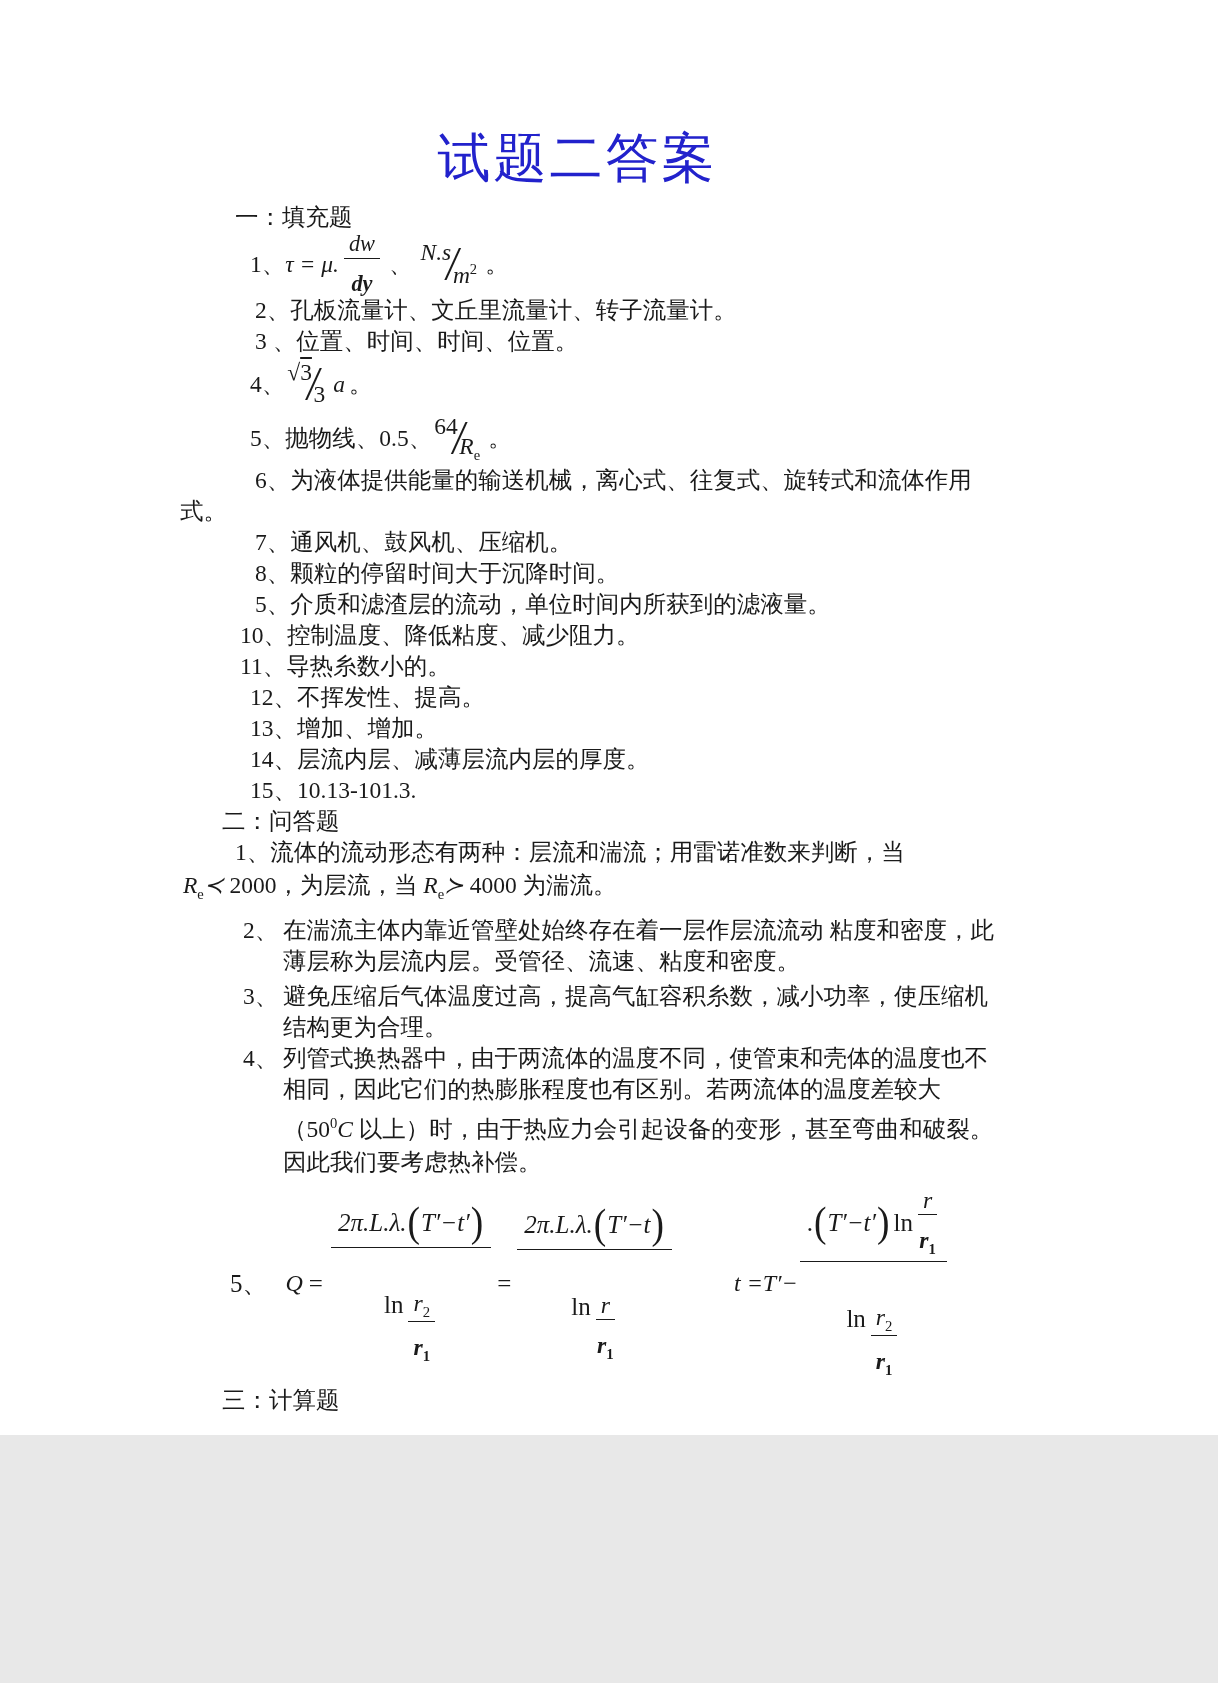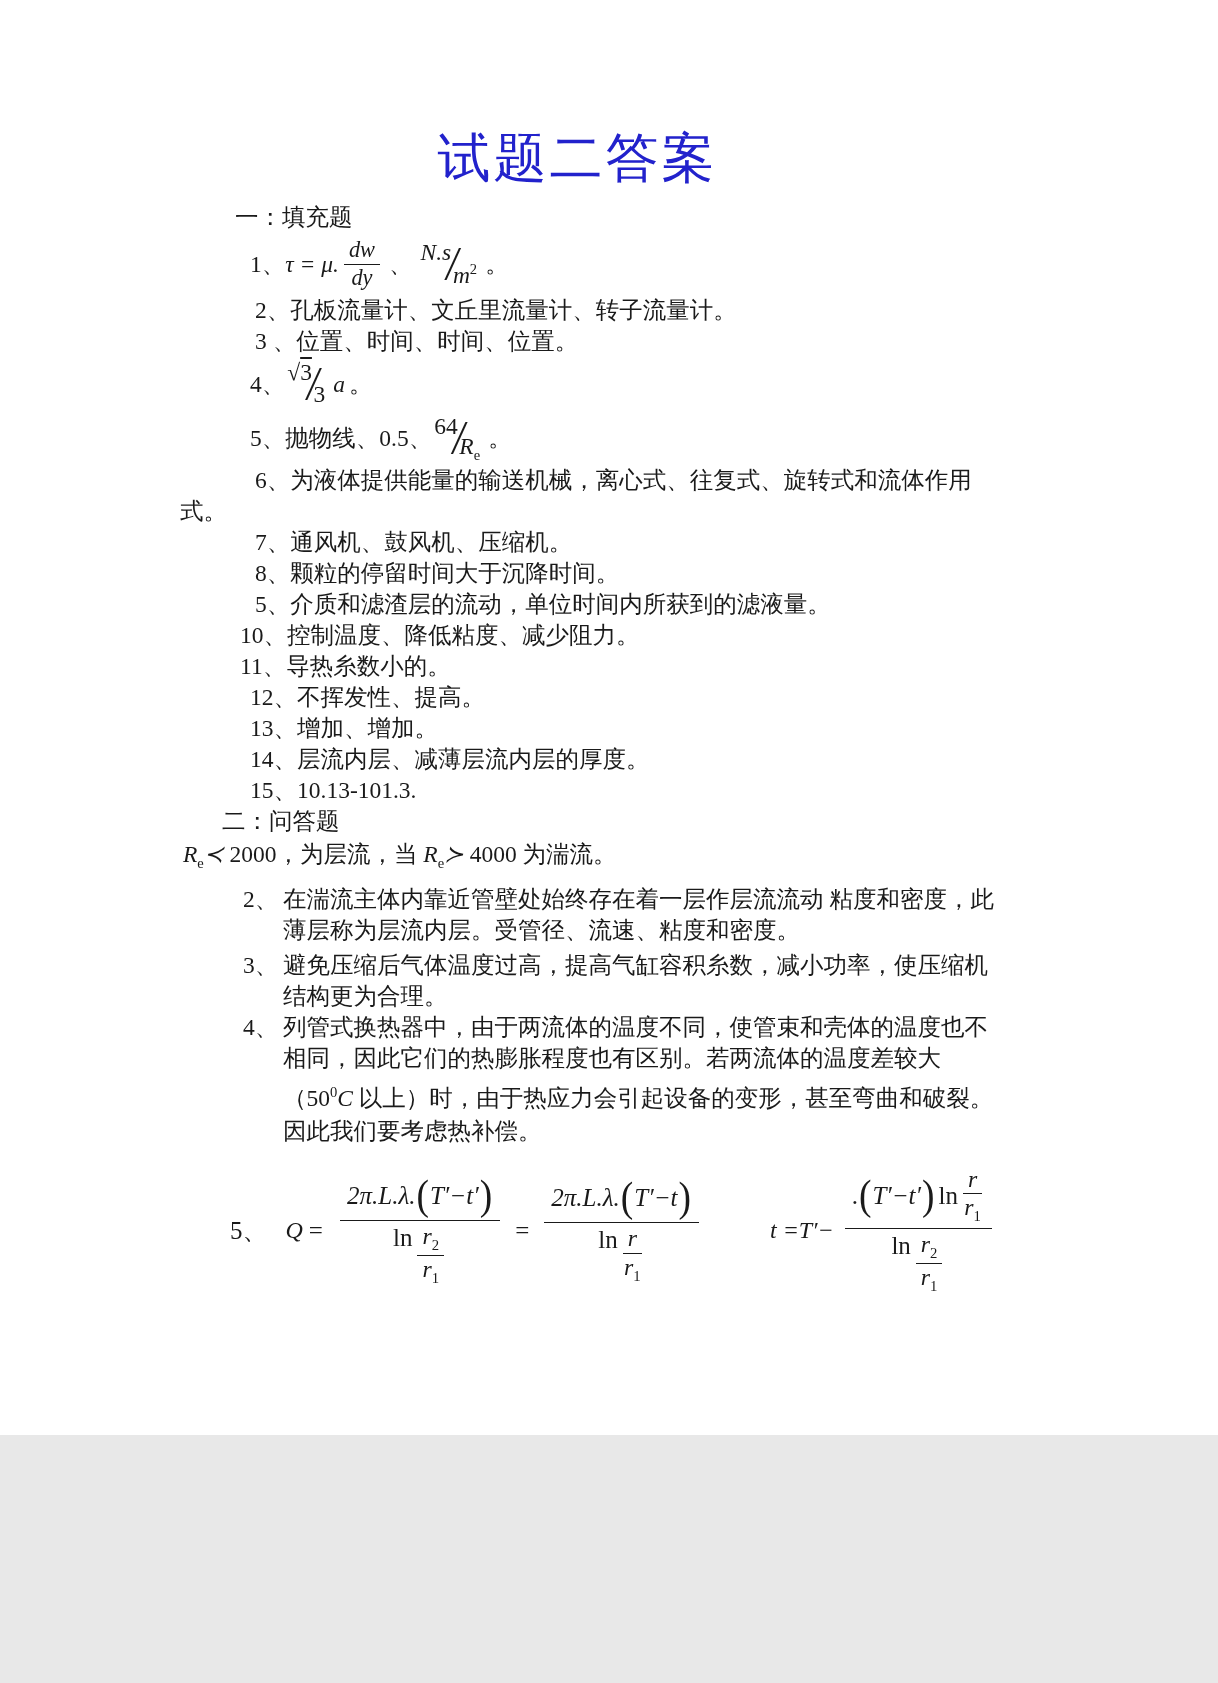"dy" .mfrac .mden { font-weight: none -> bold; padding-top: 1px -> 13px }
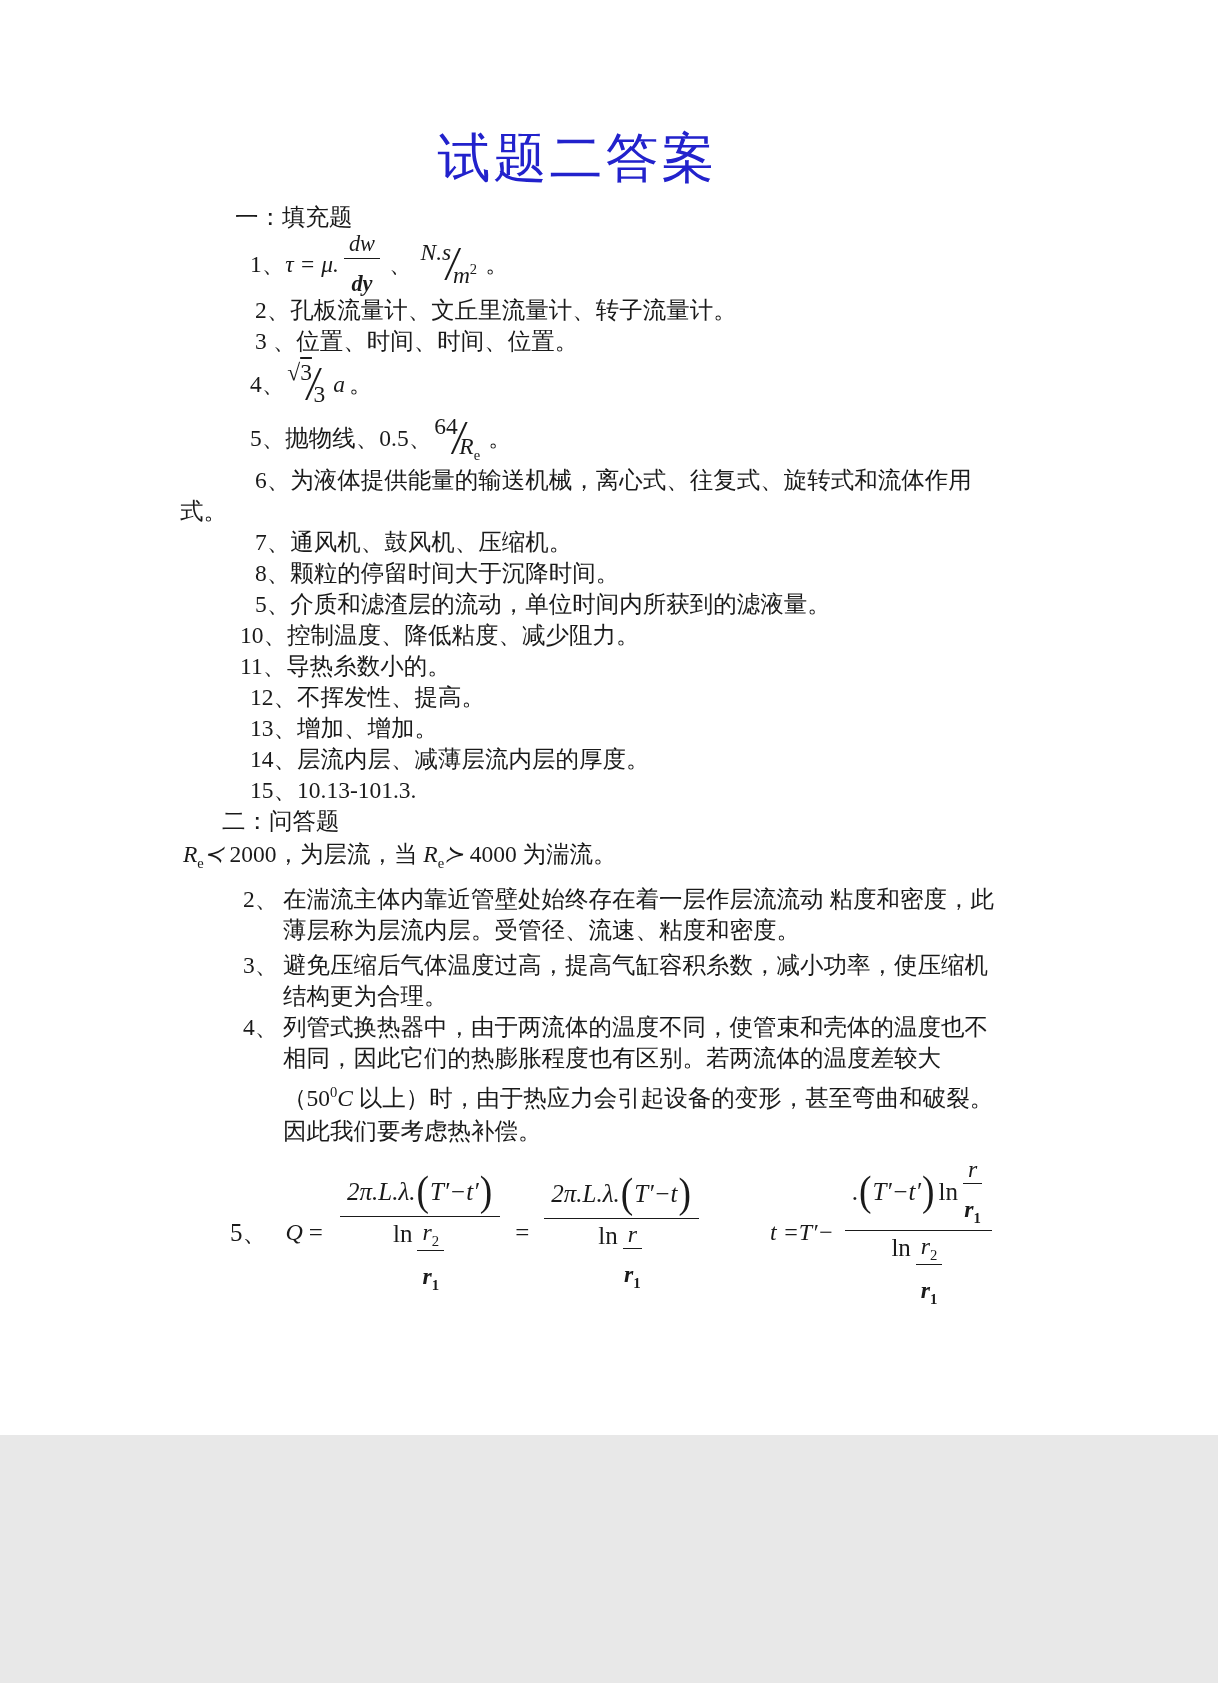"1、流体的流动形态有两种：层流和湍流；用雷诺准数来判断，当" div.line { html: none -> <div>1、流体的流动形态有两种：层流和湍流；用雷诺准数来判断，当</div> }
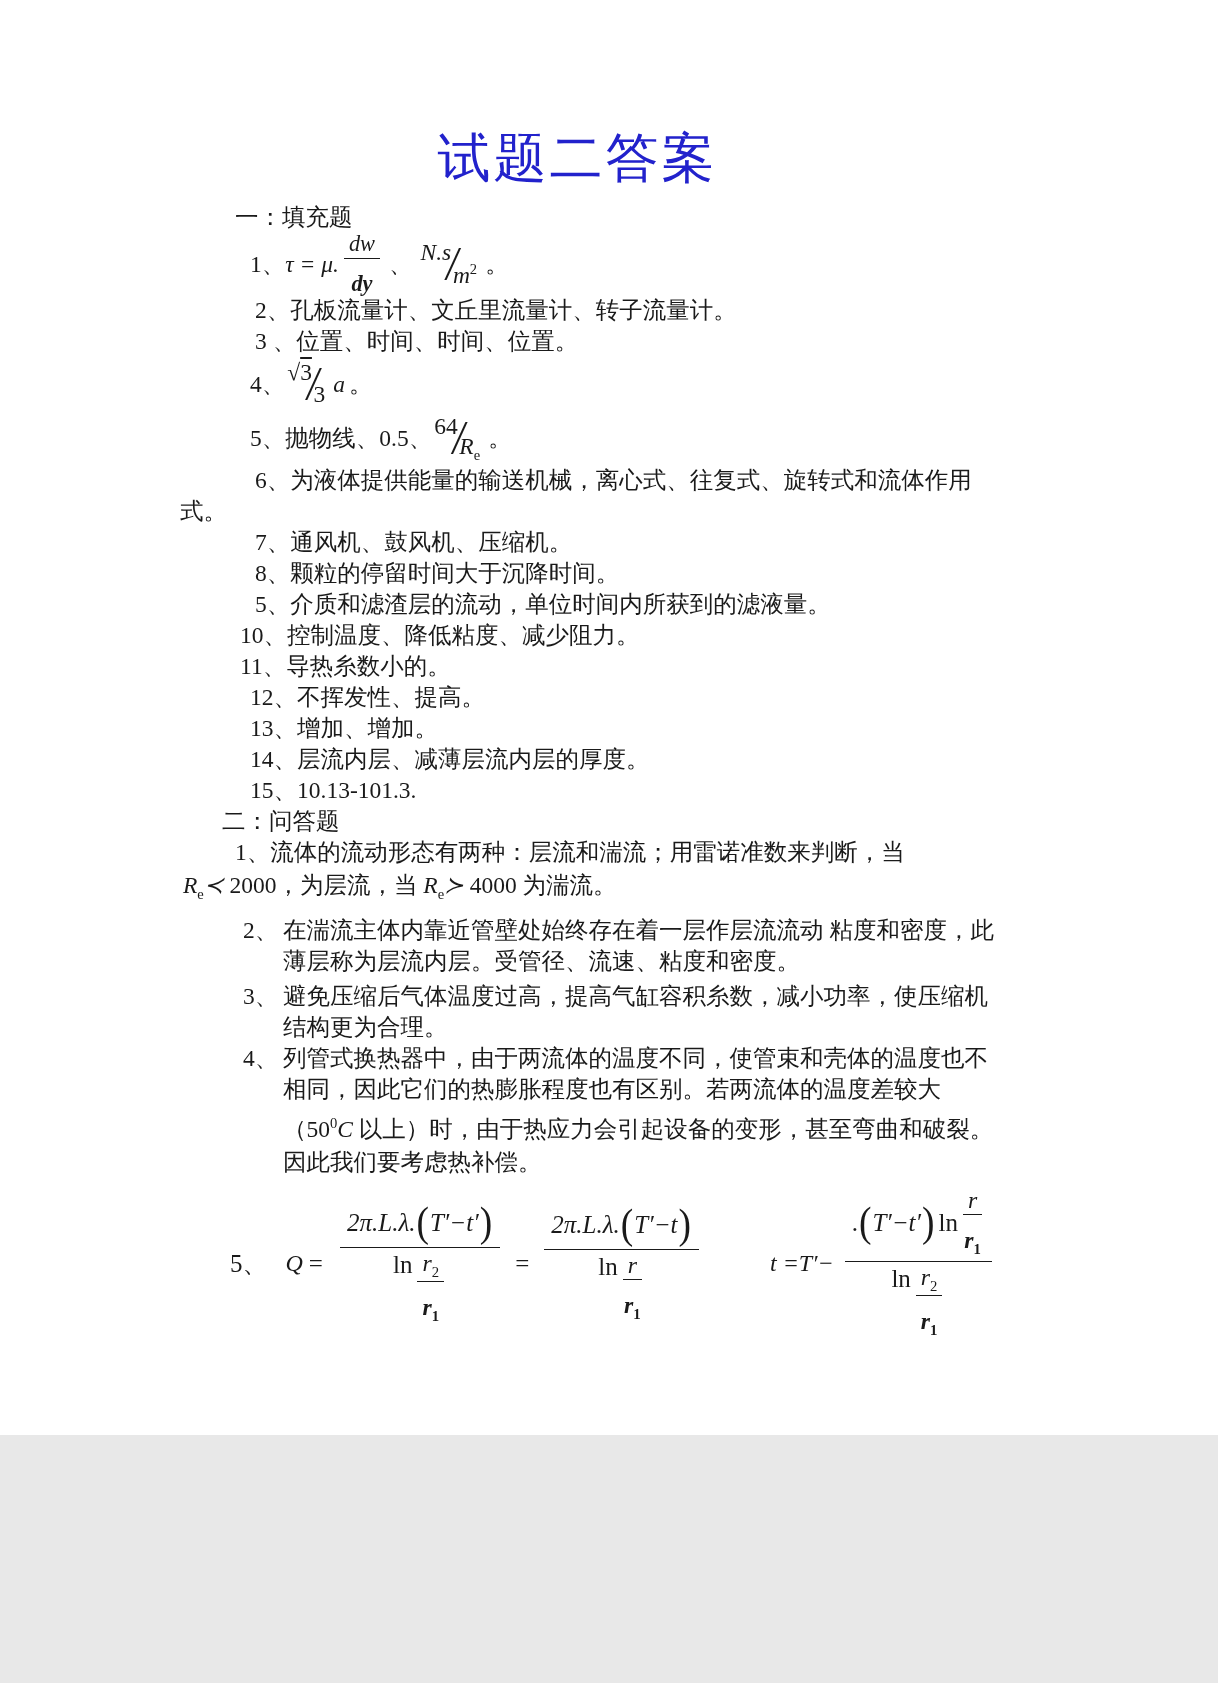"2π.L.λ." .bfrac { gap: none -> 40px; margin: 0 11px -> 0 2px }
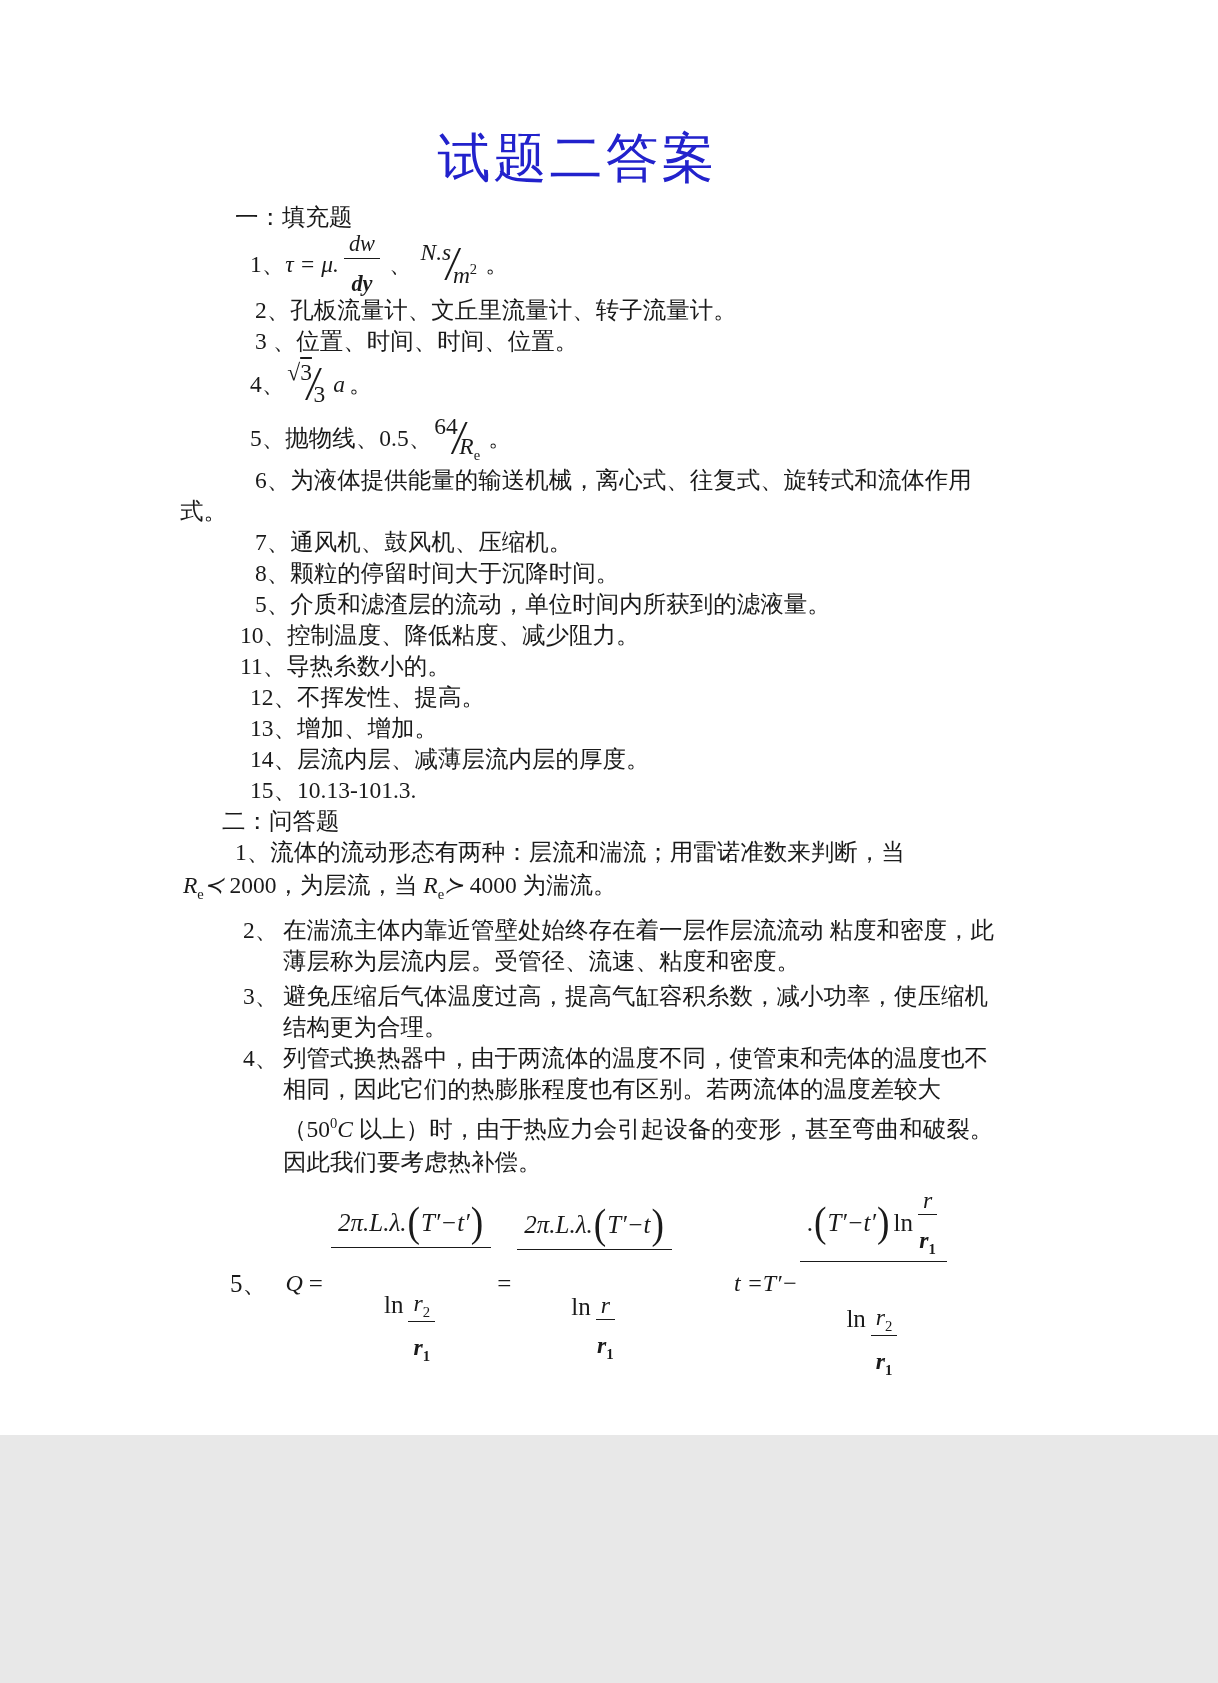"三：计算题" div.line { html: none -> <div>三：计算题</div> }
